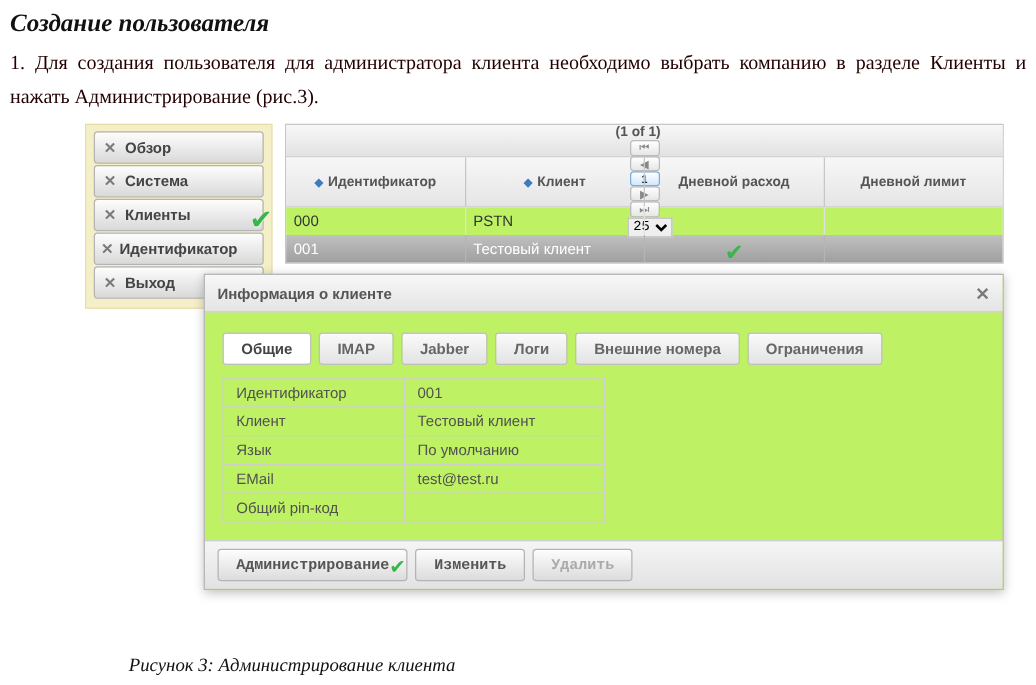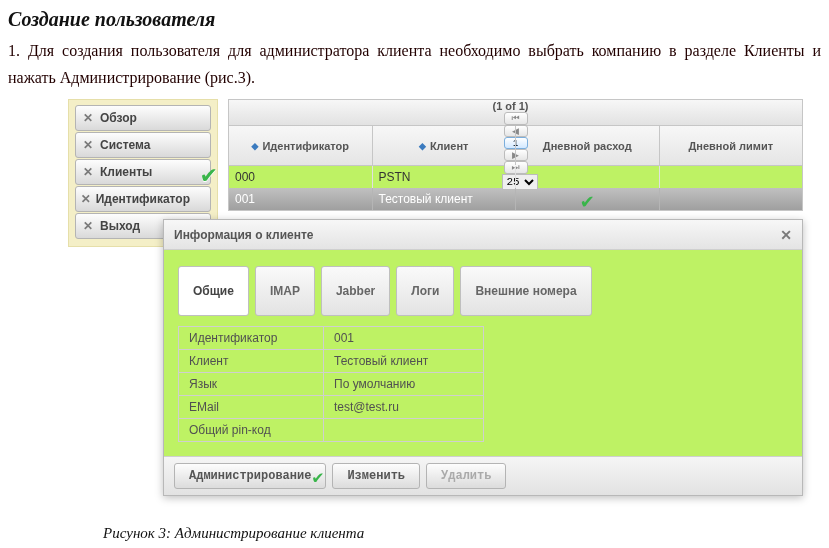"Общие" .tab { padding: 17px 14px -> 5px 14px }
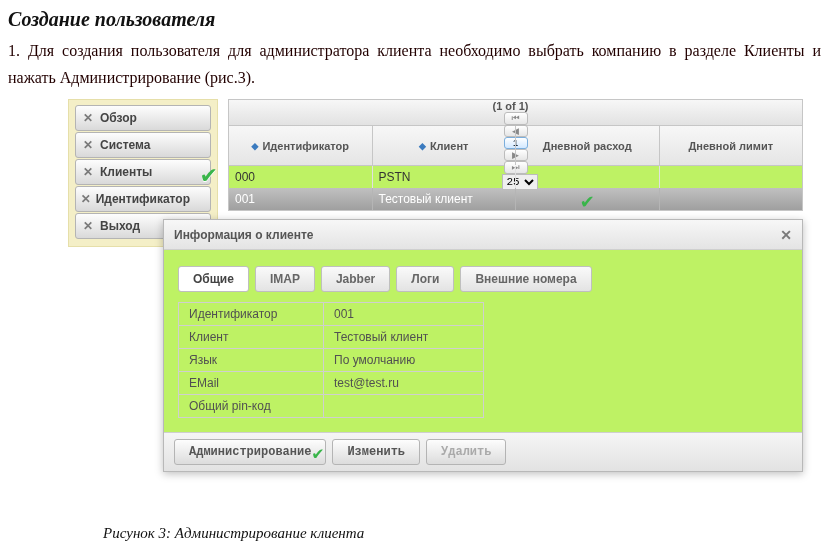"Ограничения" div.tab { html: none -> <div>Ограничения</div> }
